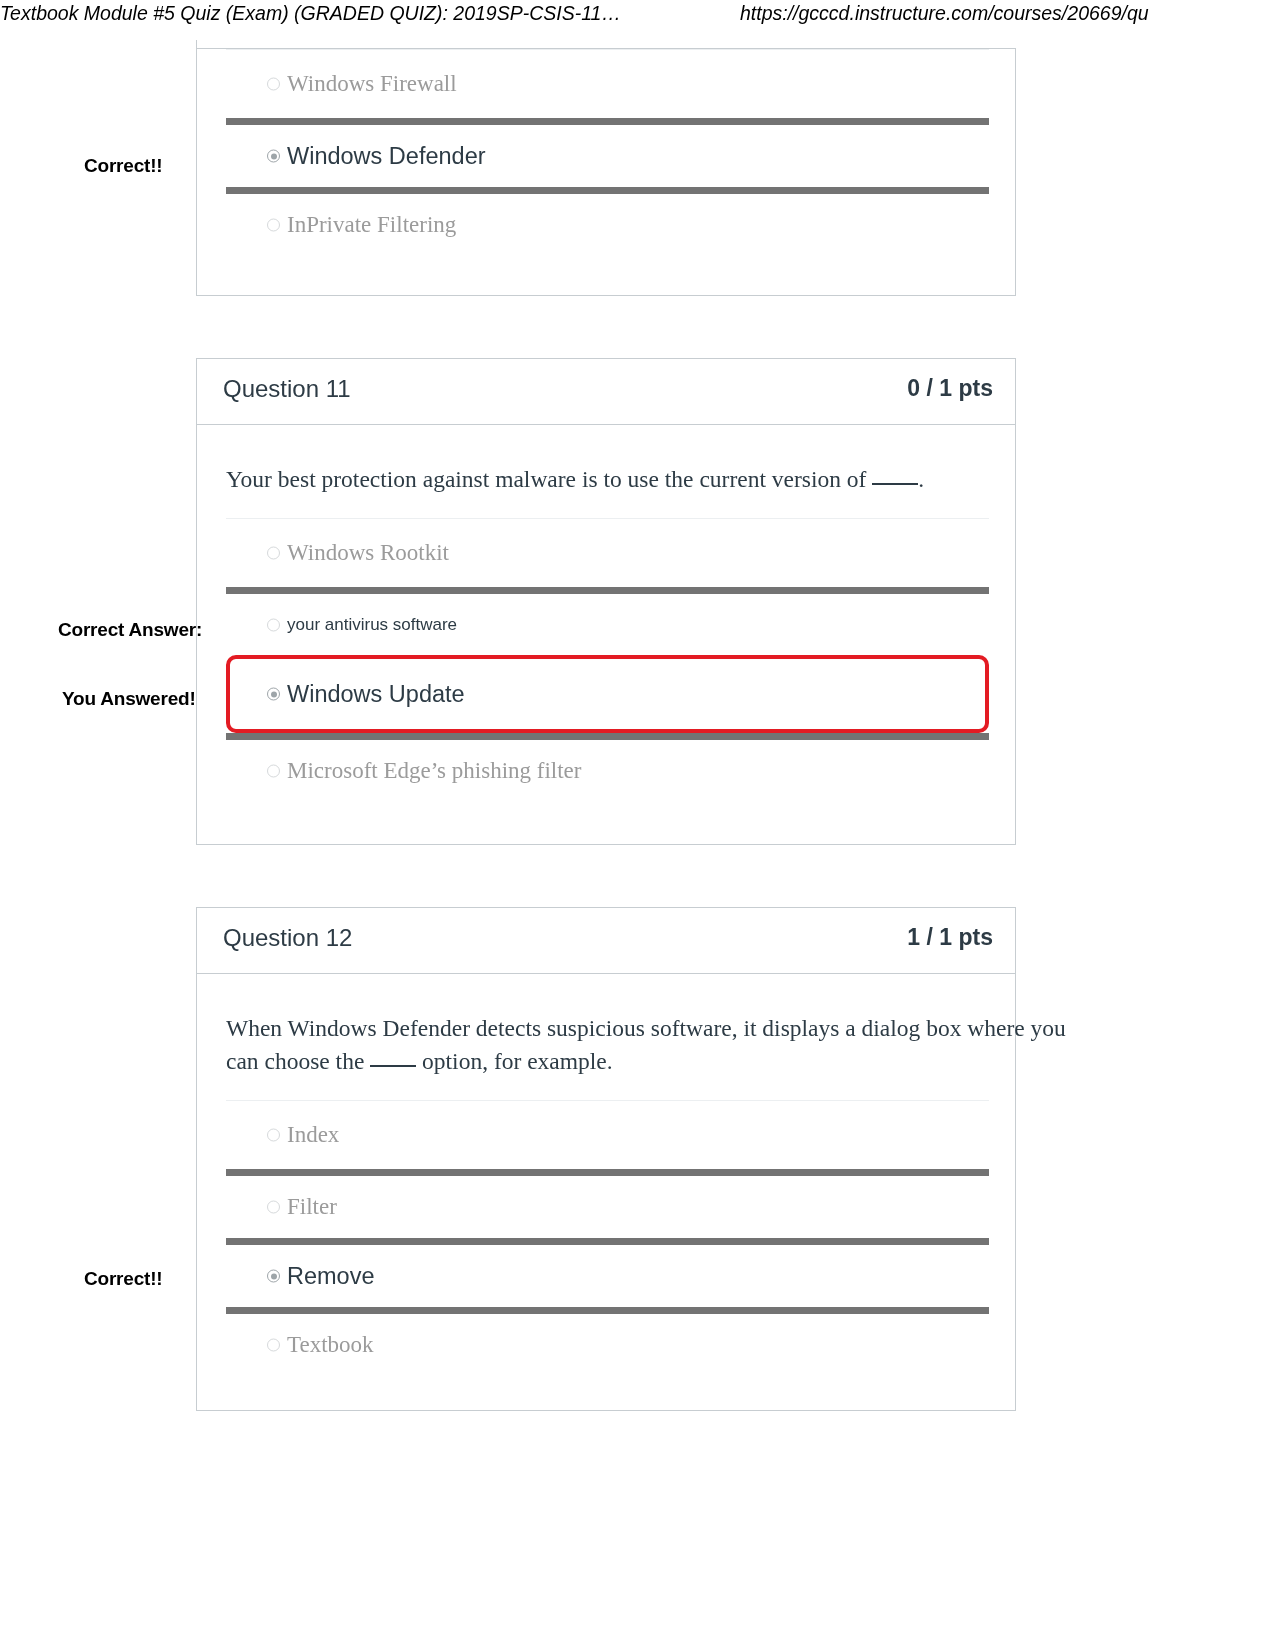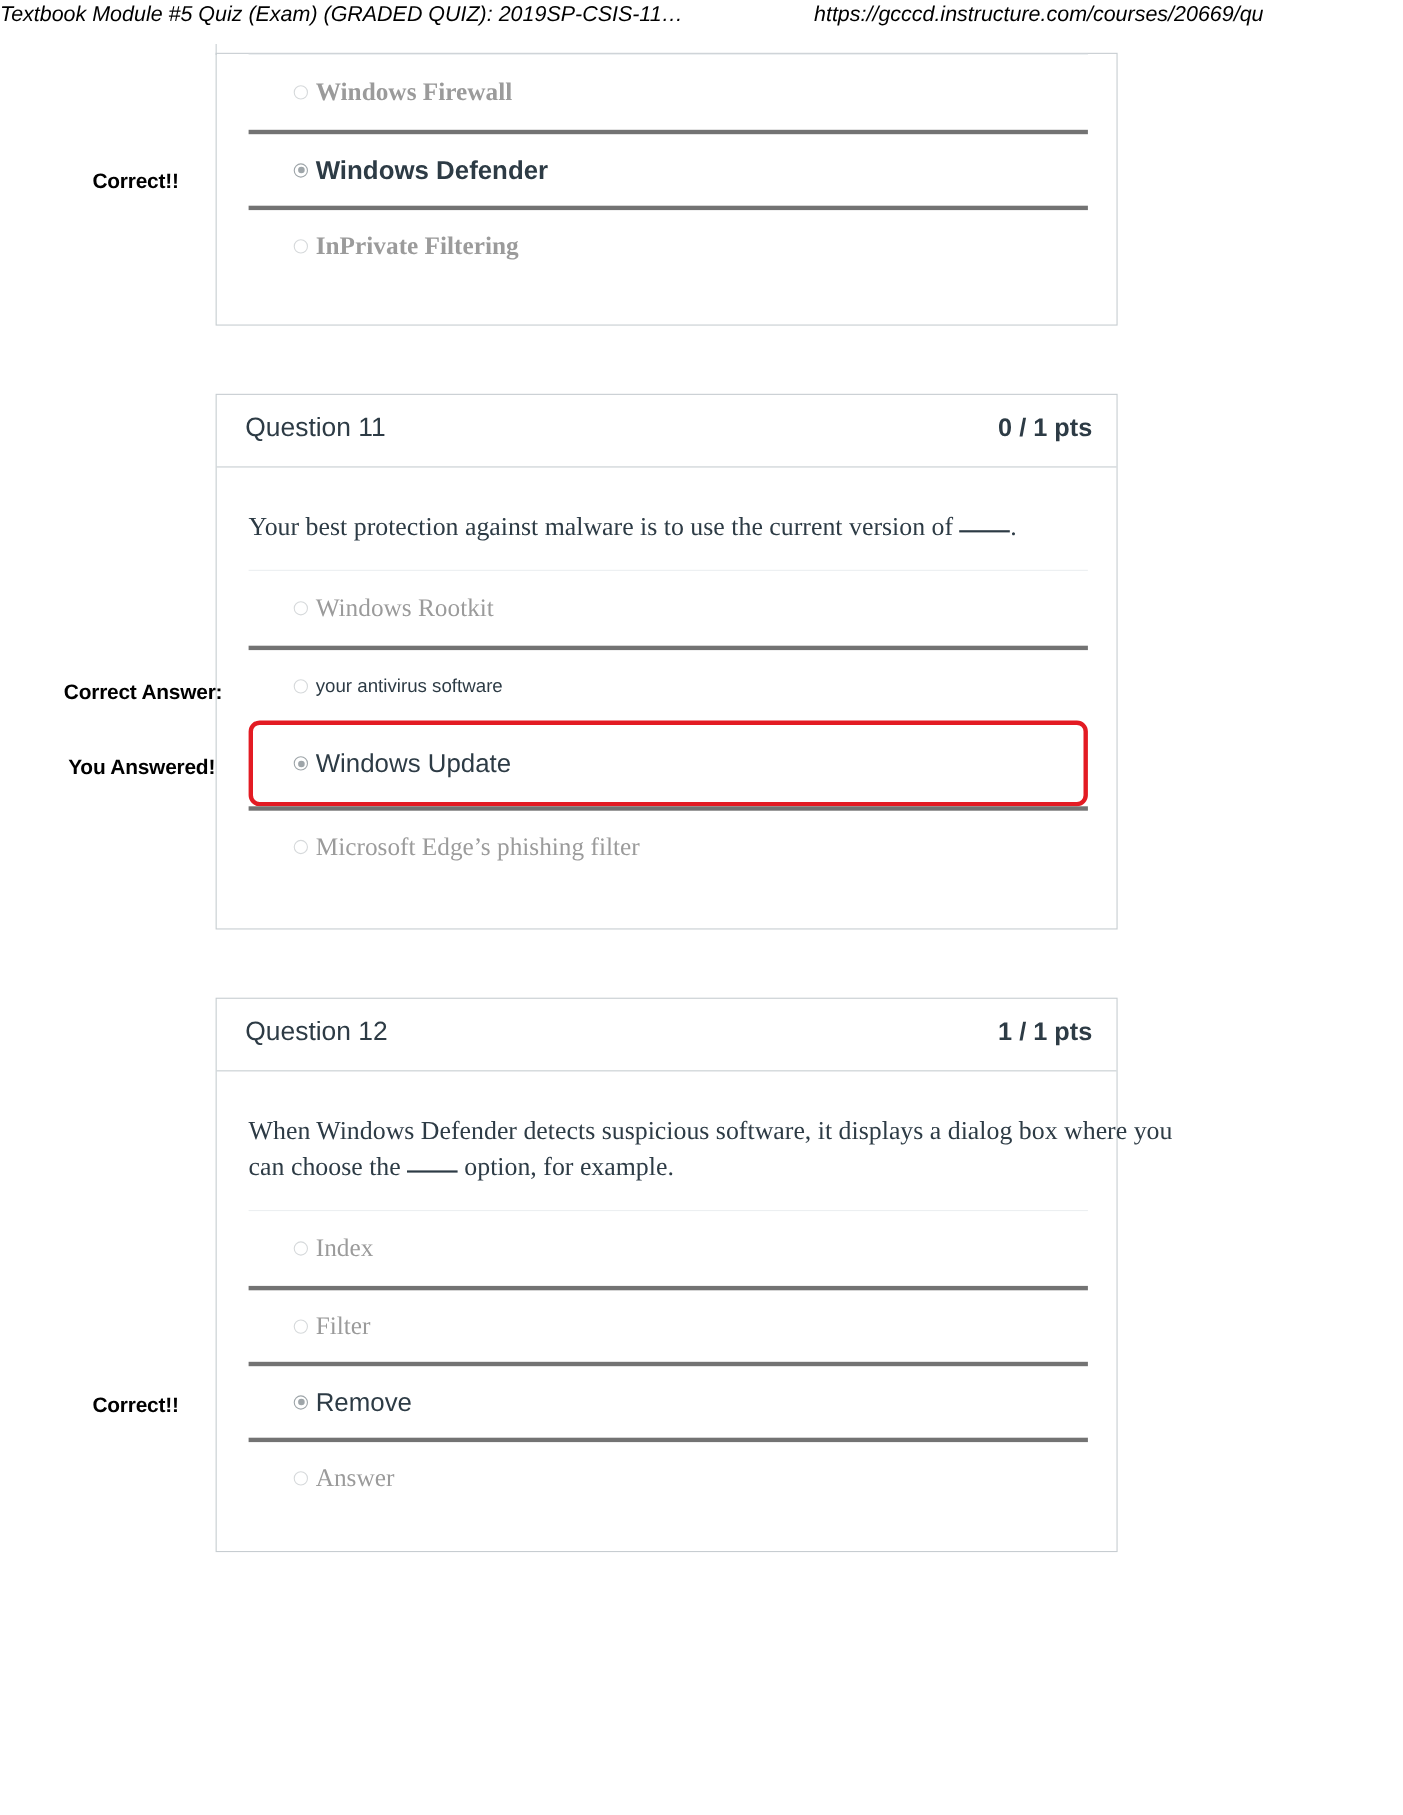"Windows Firewall" #card-top { font-weight: bold -> none }
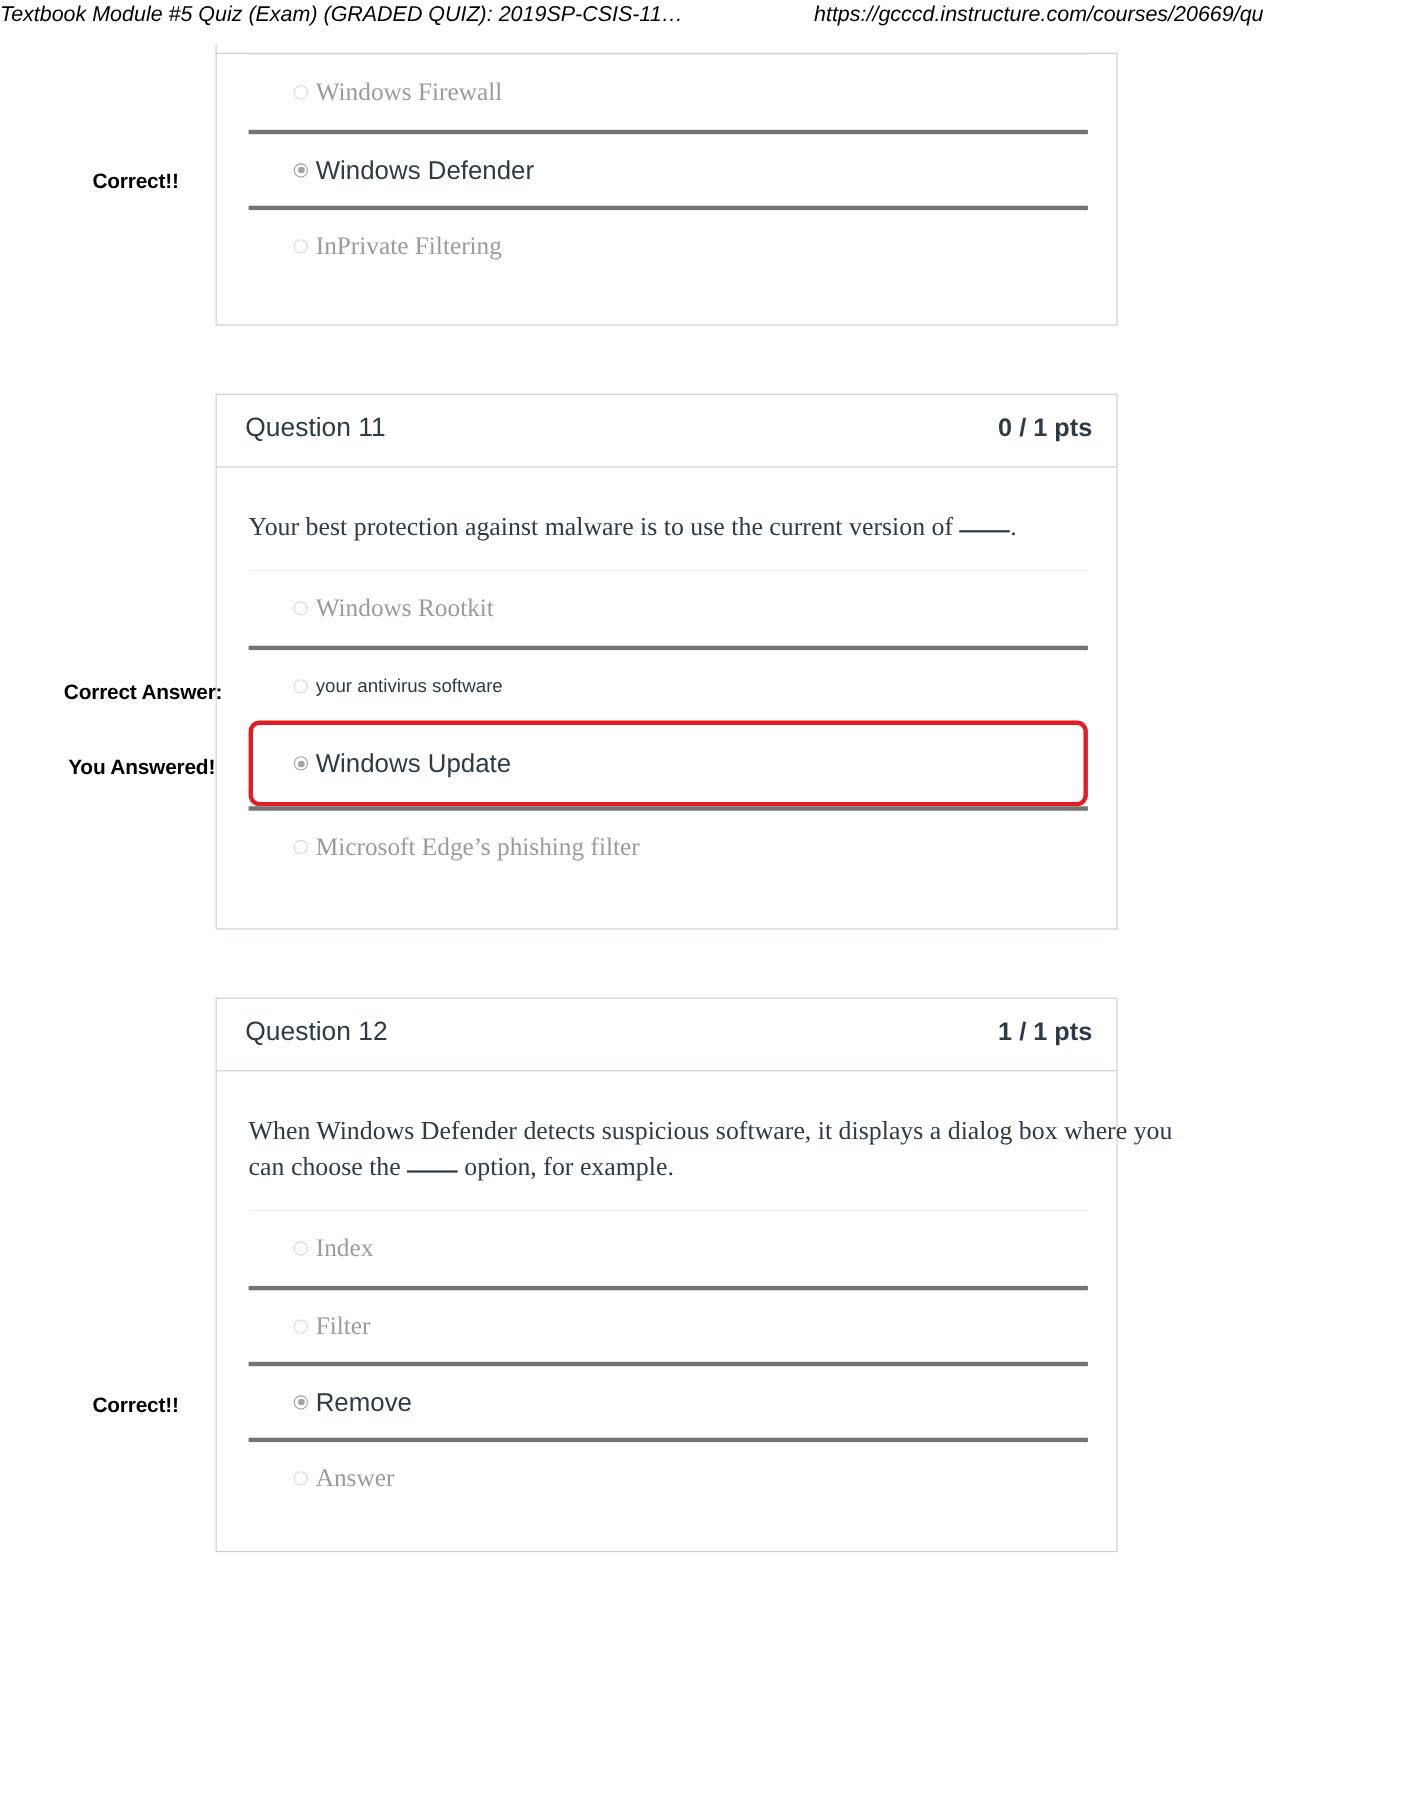"Windows Defender" .answer { border-top: 4px solid #737373 -> 7px solid #737373 }
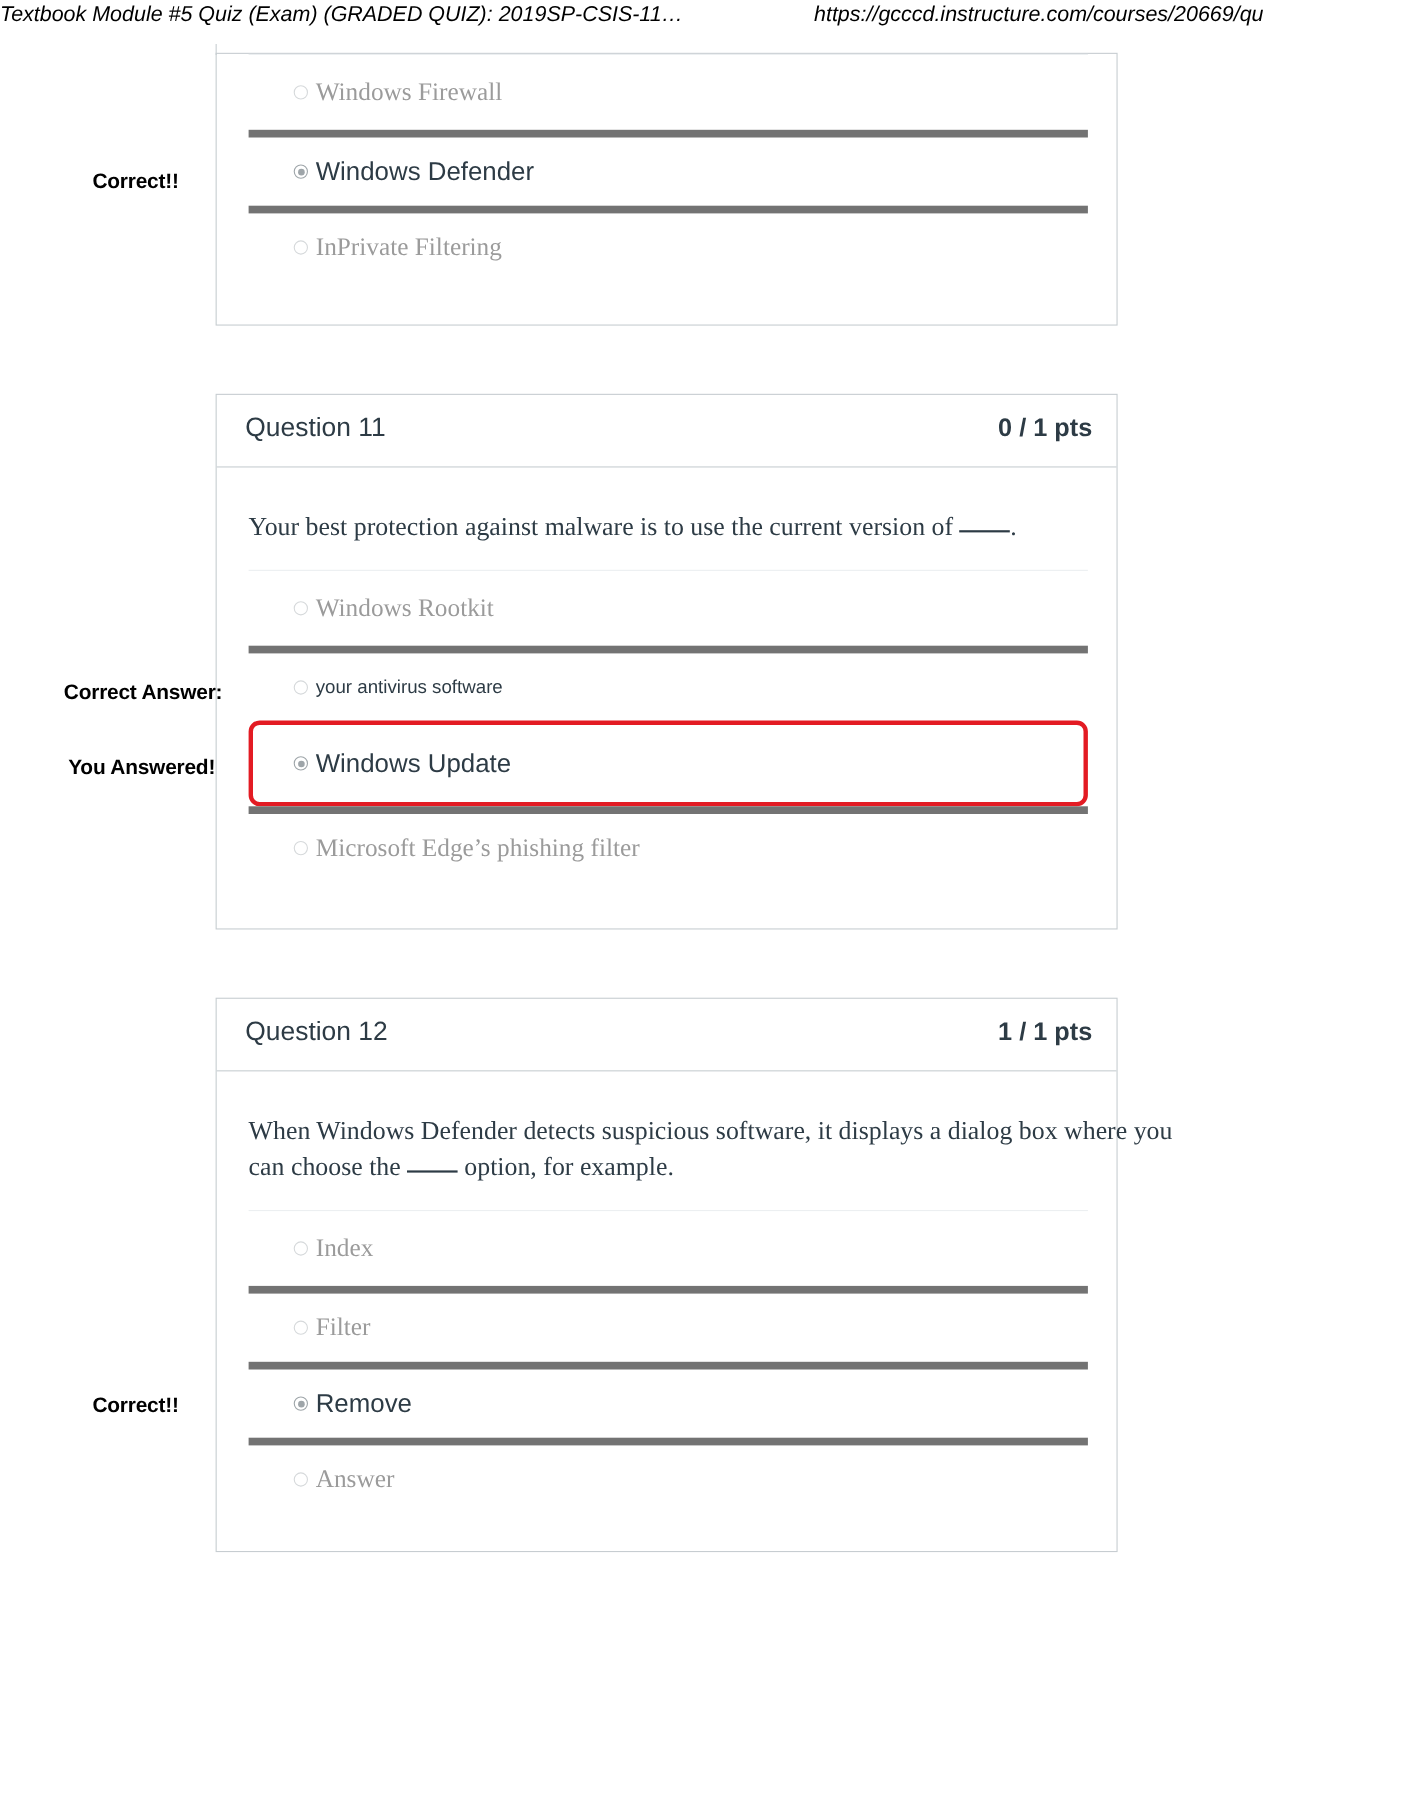"Answer" span.atext { text: Answer -> Textbook }
